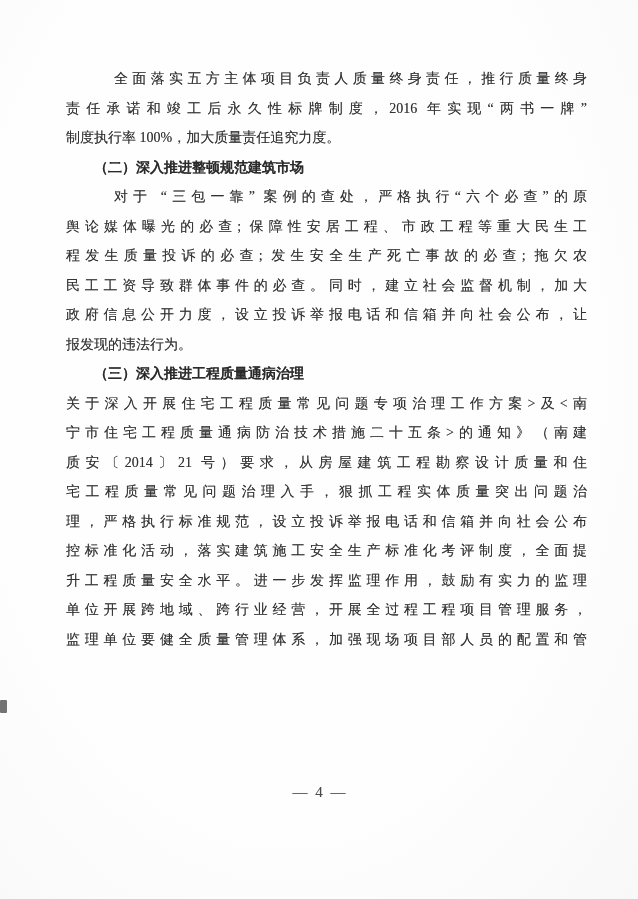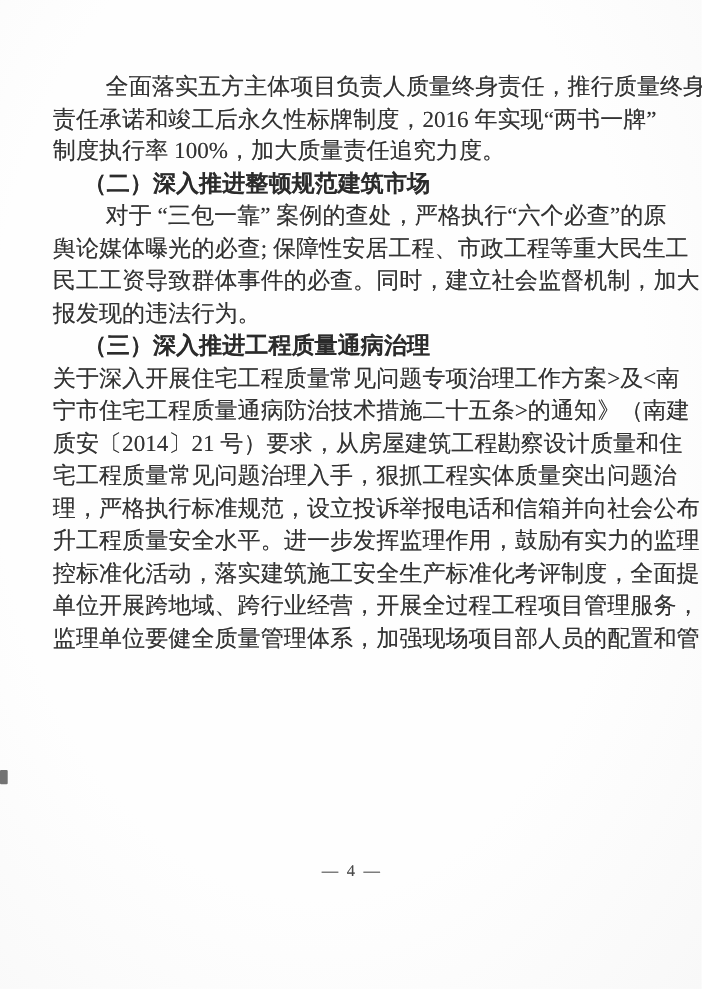"全面落实五方主体项目负责人质量终身责任，推行质量终身" .textblock { font-size: 21px -> 14px; left: 48px -> 66px }
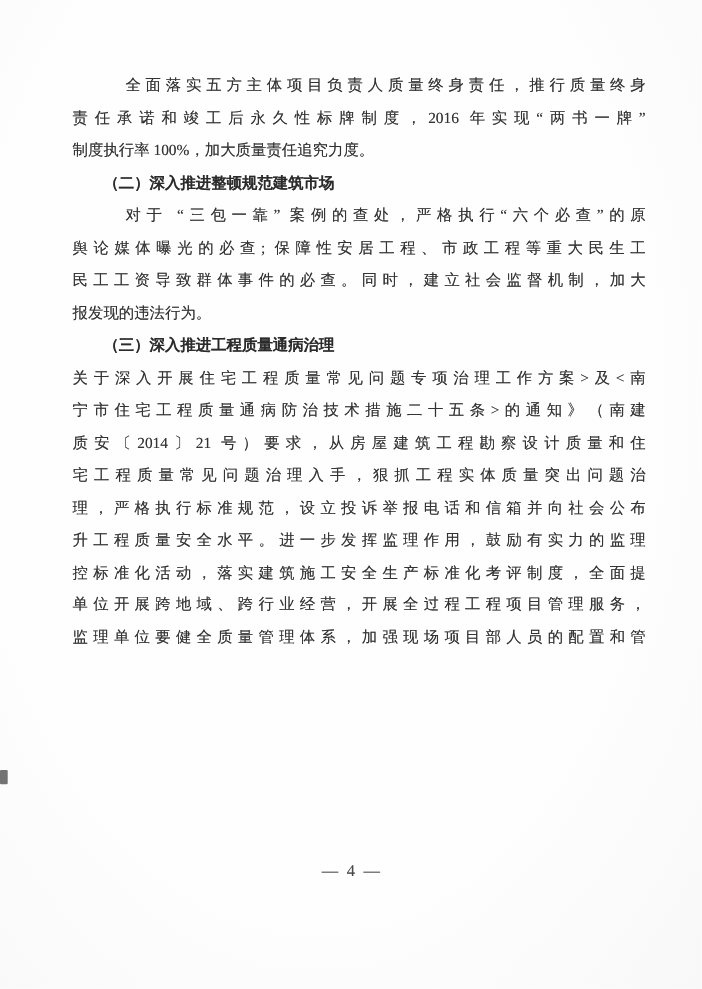"程发生质量投诉的必查; 发生安全生产死亡事故的必查; 拖欠农" div.line { html: none -> <div>程发生质量投诉的必查; 发生安全生产死亡事故的必查; 拖欠农</div> }
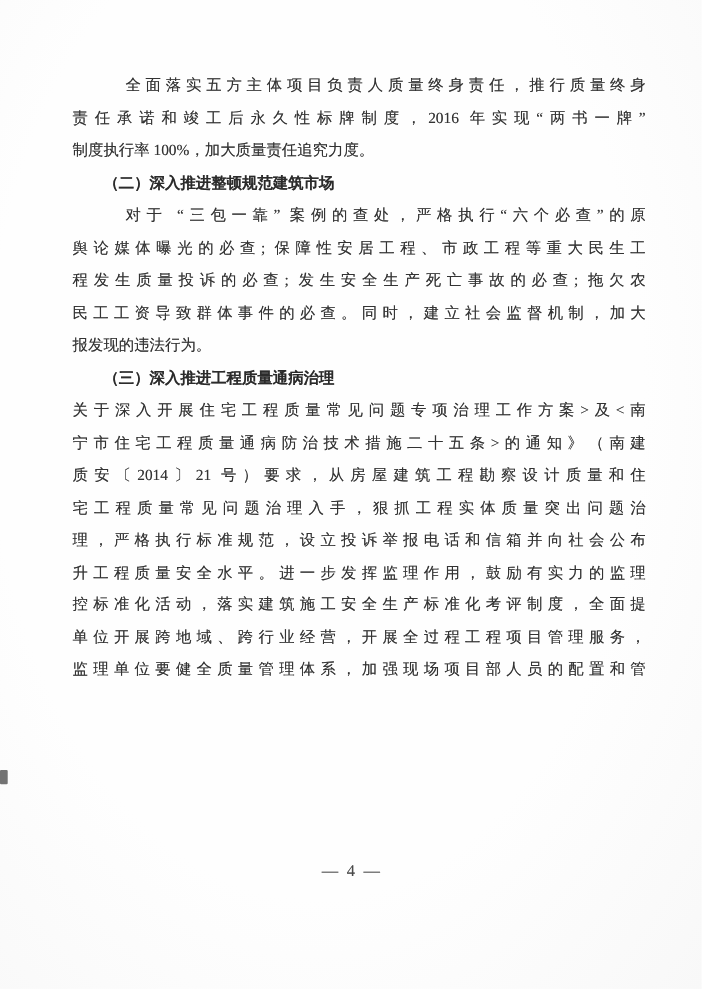"政府信息公开力度，设立投诉举报电话和信箱并向社会公布，让" div.line { html: none -> <div>政府信息公开力度，设立投诉举报电话和信箱并向社会公布，让</div> }
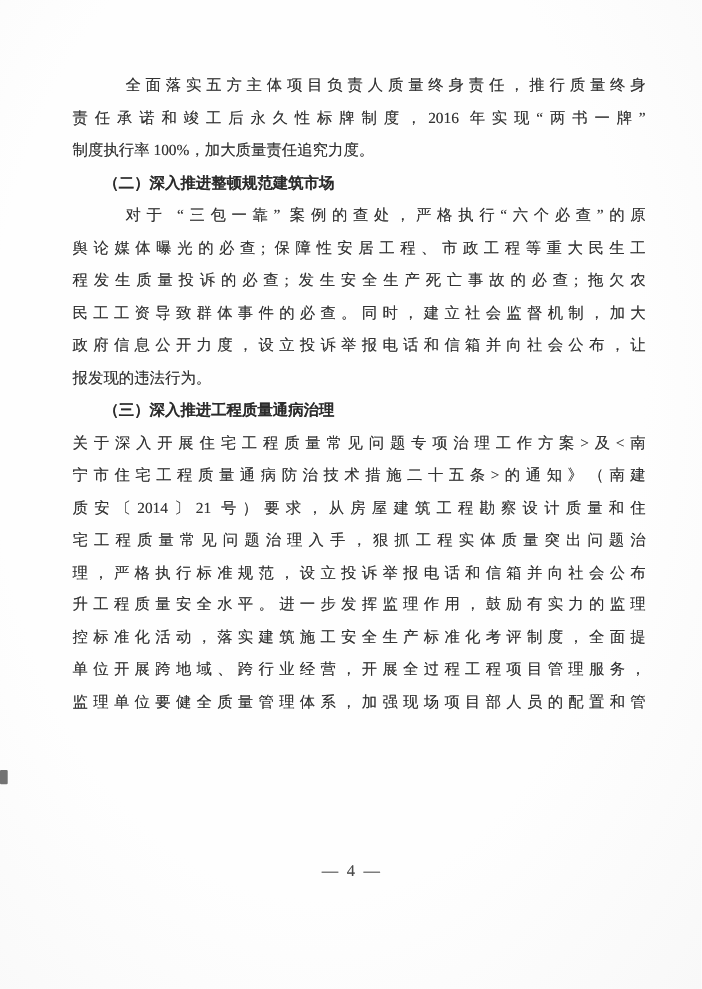"升工程质量安全水平。进一步发挥监理作用，鼓励有实力的监理" div.line { order: before "控标准化活动，落实建筑施工安全生产标准化考评制度，全面提" -> after "控标准化活动，落实建筑施工安全生产标准化考评制度，全面提" }
